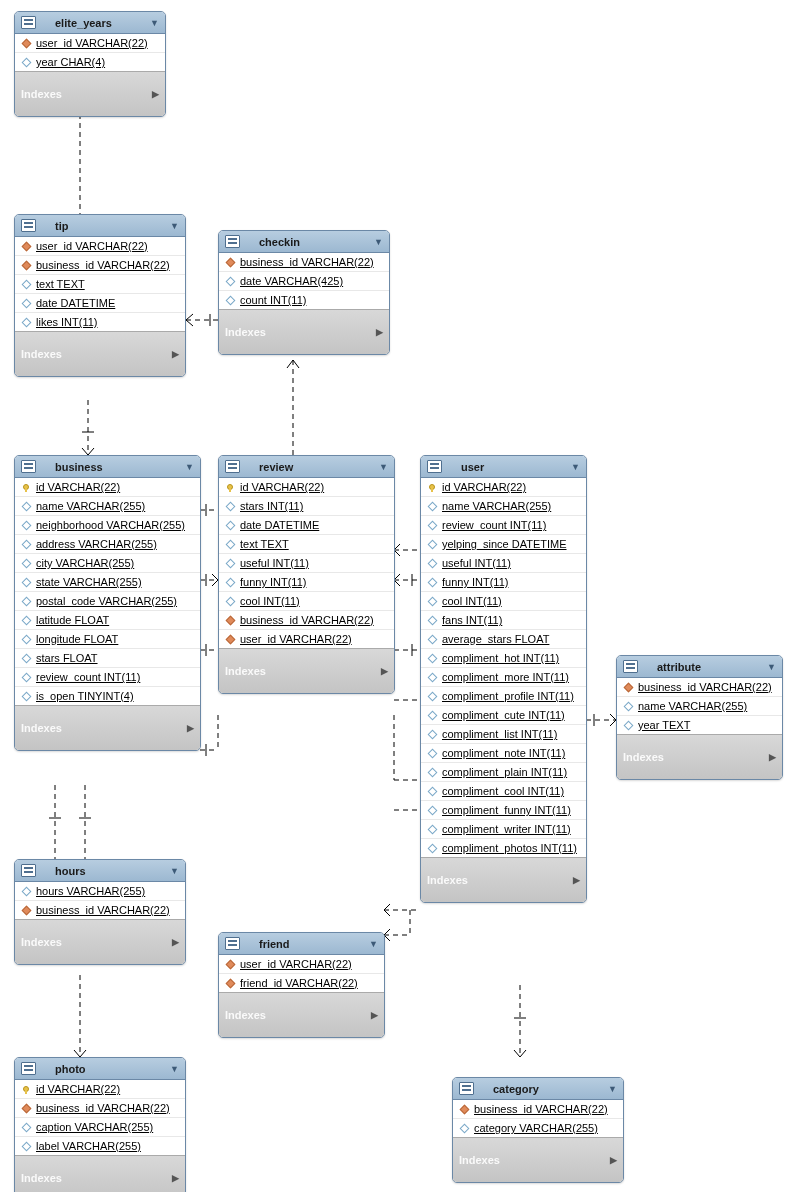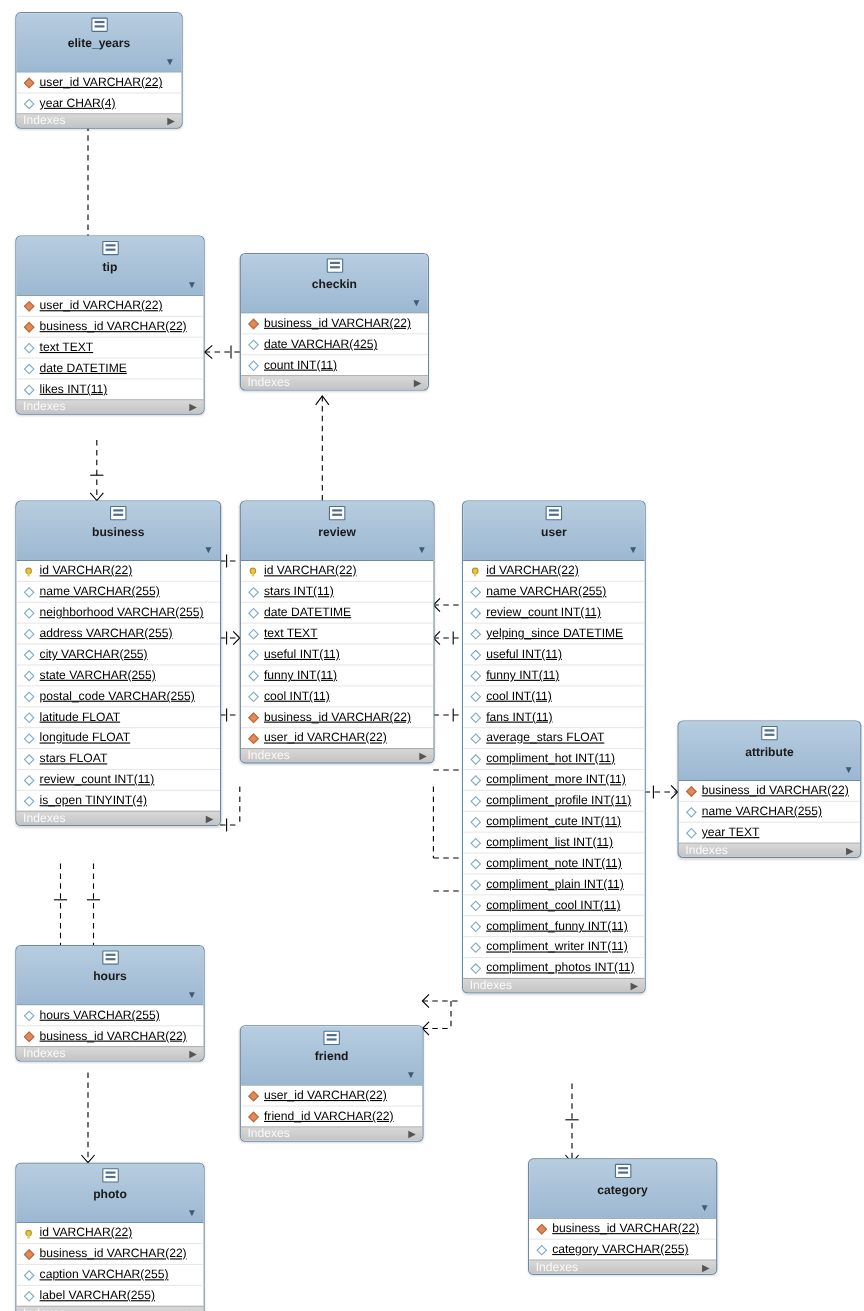"elite_years" .table-header { flex-direction: column -> none; gap: 5px -> 19px }
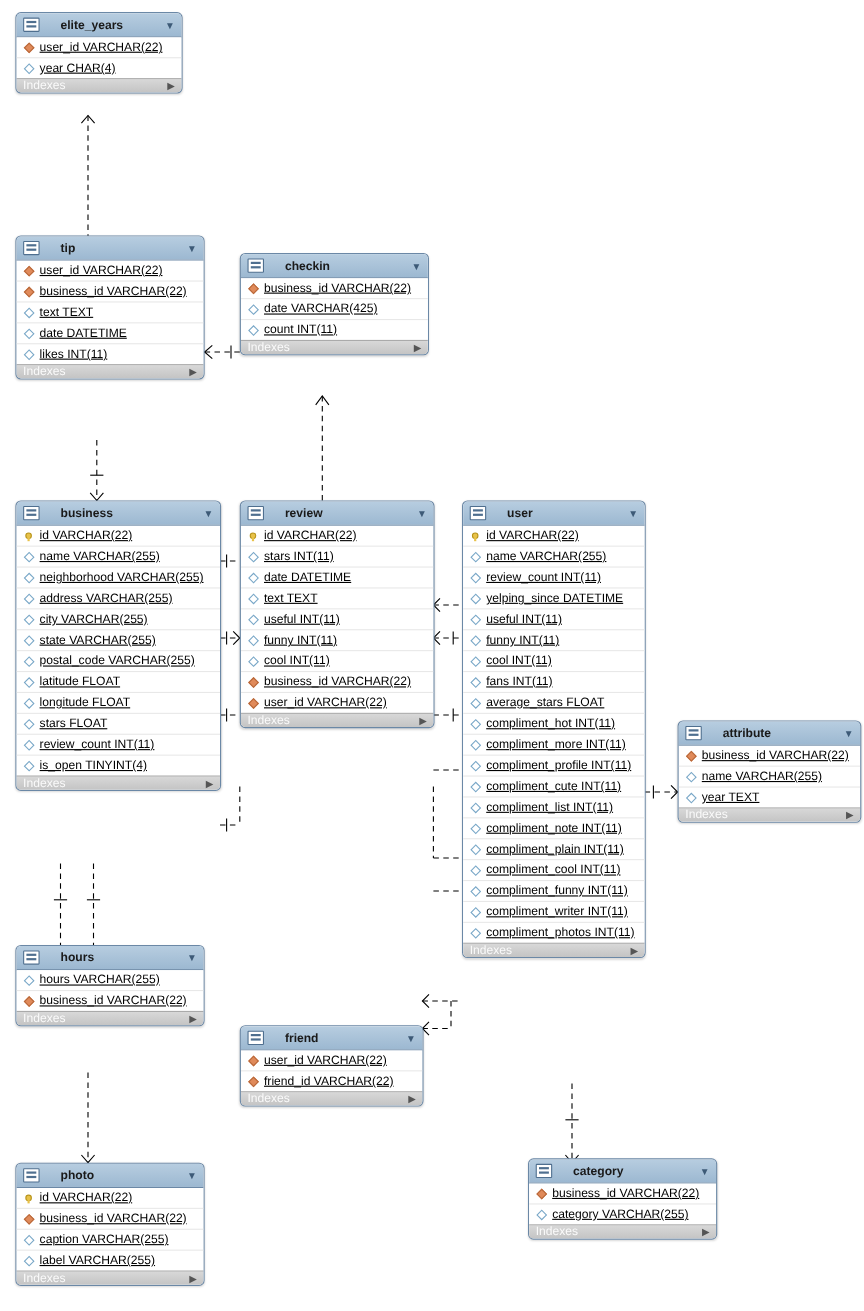"Indexes" .indexes { font-weight: normal -> bold; padding: 0 6px -> 16px 6px }
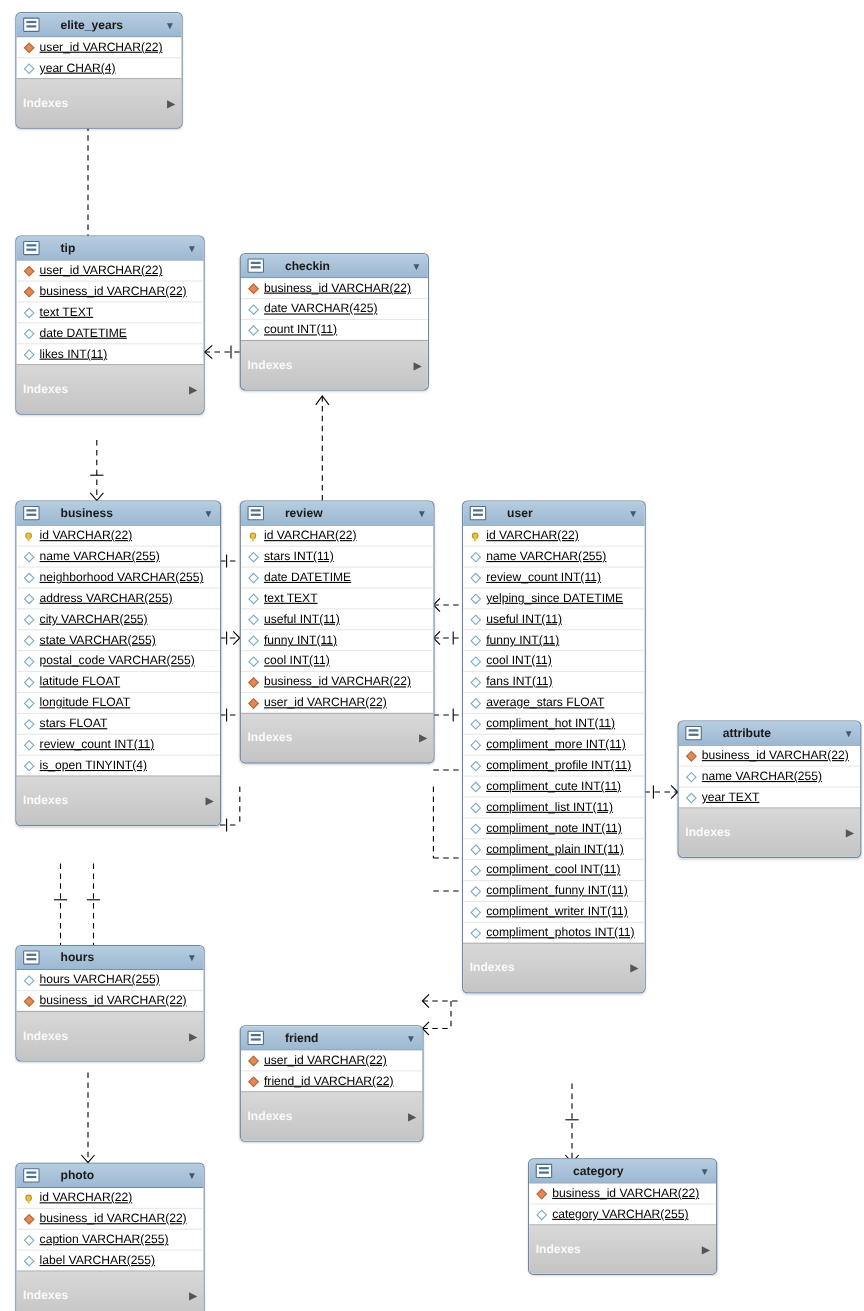"category" div.table { margin-left: 28px -> none; top: 1053px -> 1077px }
